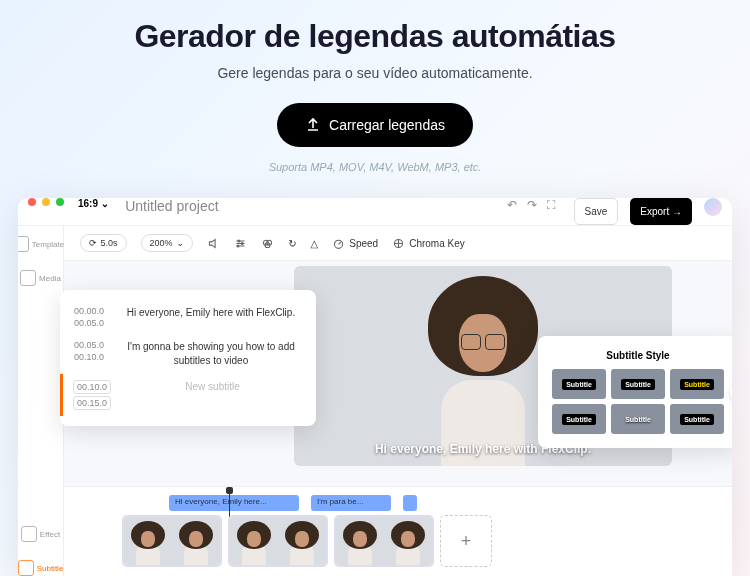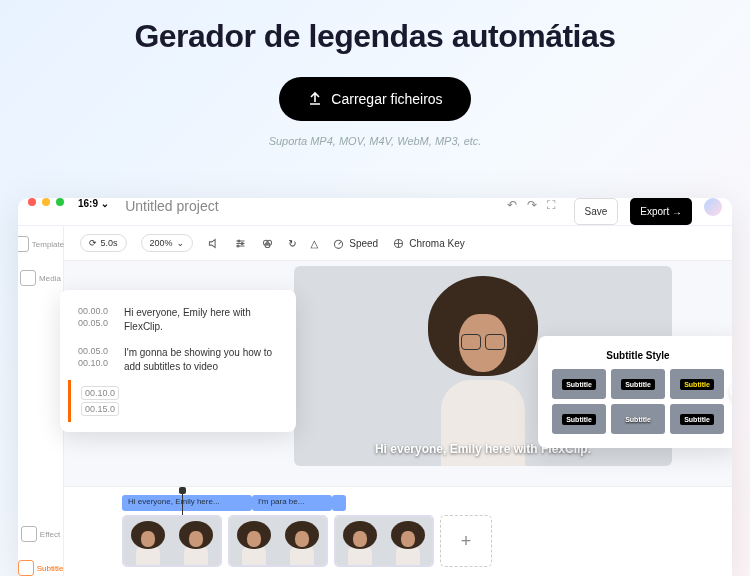"Gere legendas para o seu" p { html: none -> <p>Gere legendas para o seu vídeo automaticamente.</p> }
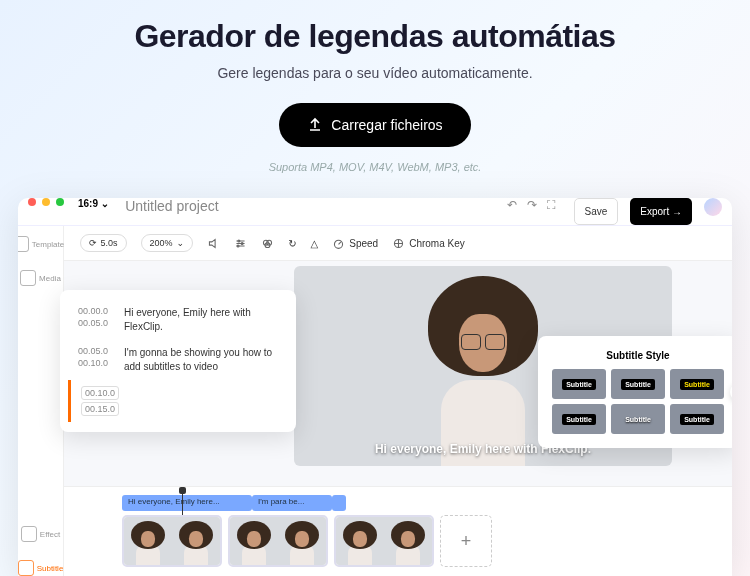"Carregar ficheiros" span { text: ficheiros -> legendas }
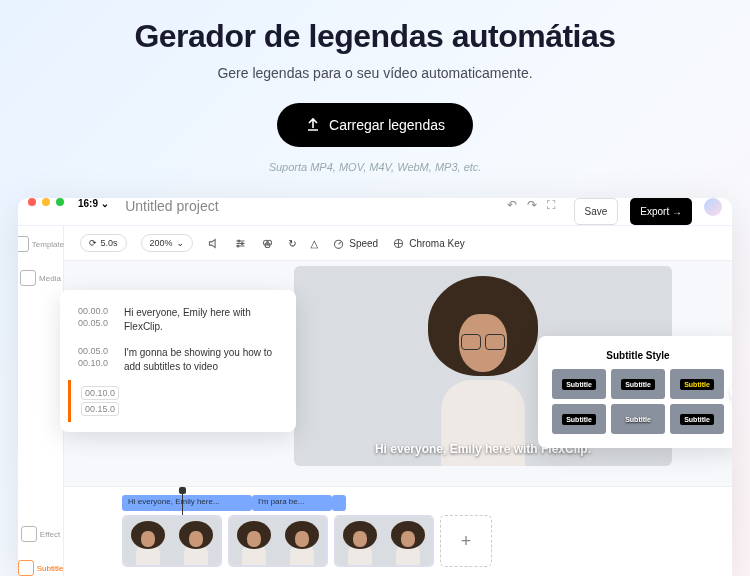"00.00.0" .subedit { padding: 10px 8px -> 10px 0; text-align: none -> center; width: 236px -> 256px }
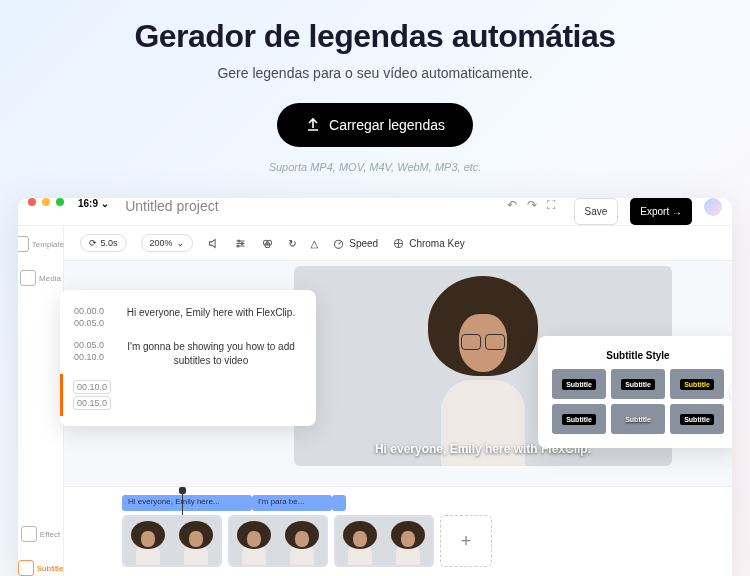"New subtitle" div.sub-text { html: none -> <div>New subtitle</div> }
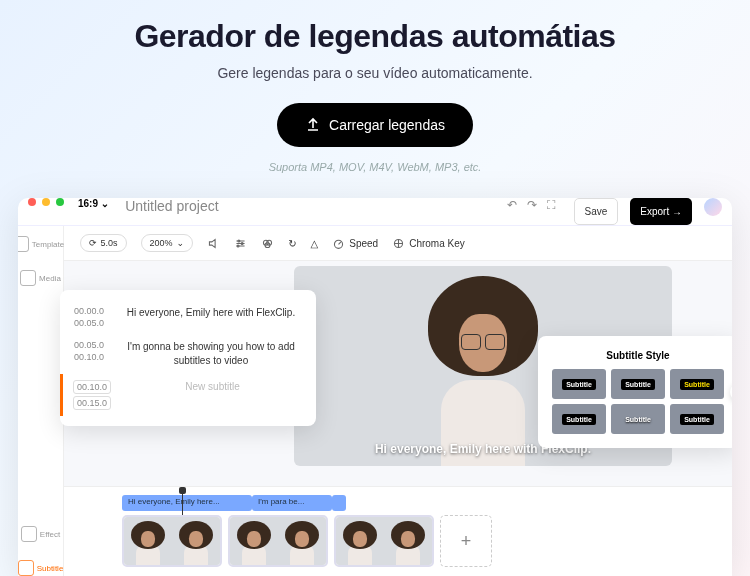"Hi everyone, Emily here..." .track-sub { gap: 0 -> 12px; margin-left: none -> 47px }
